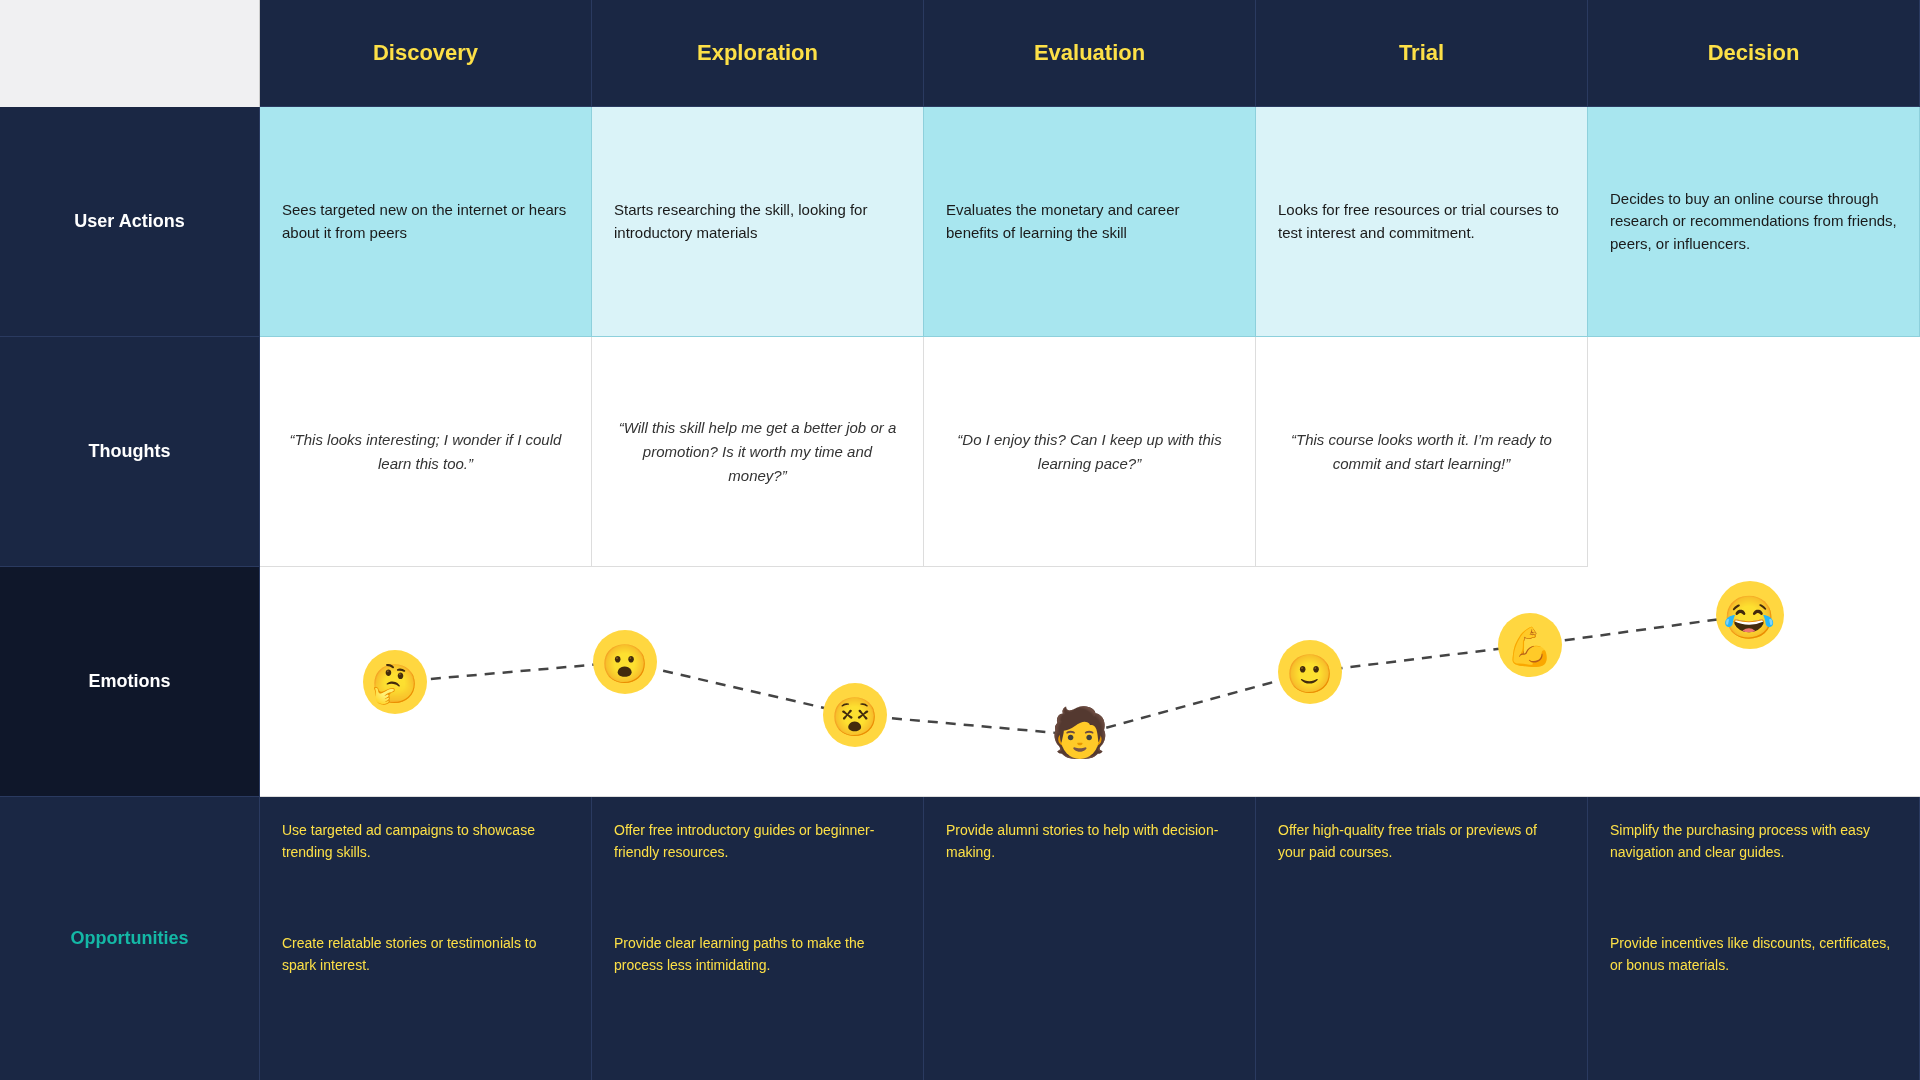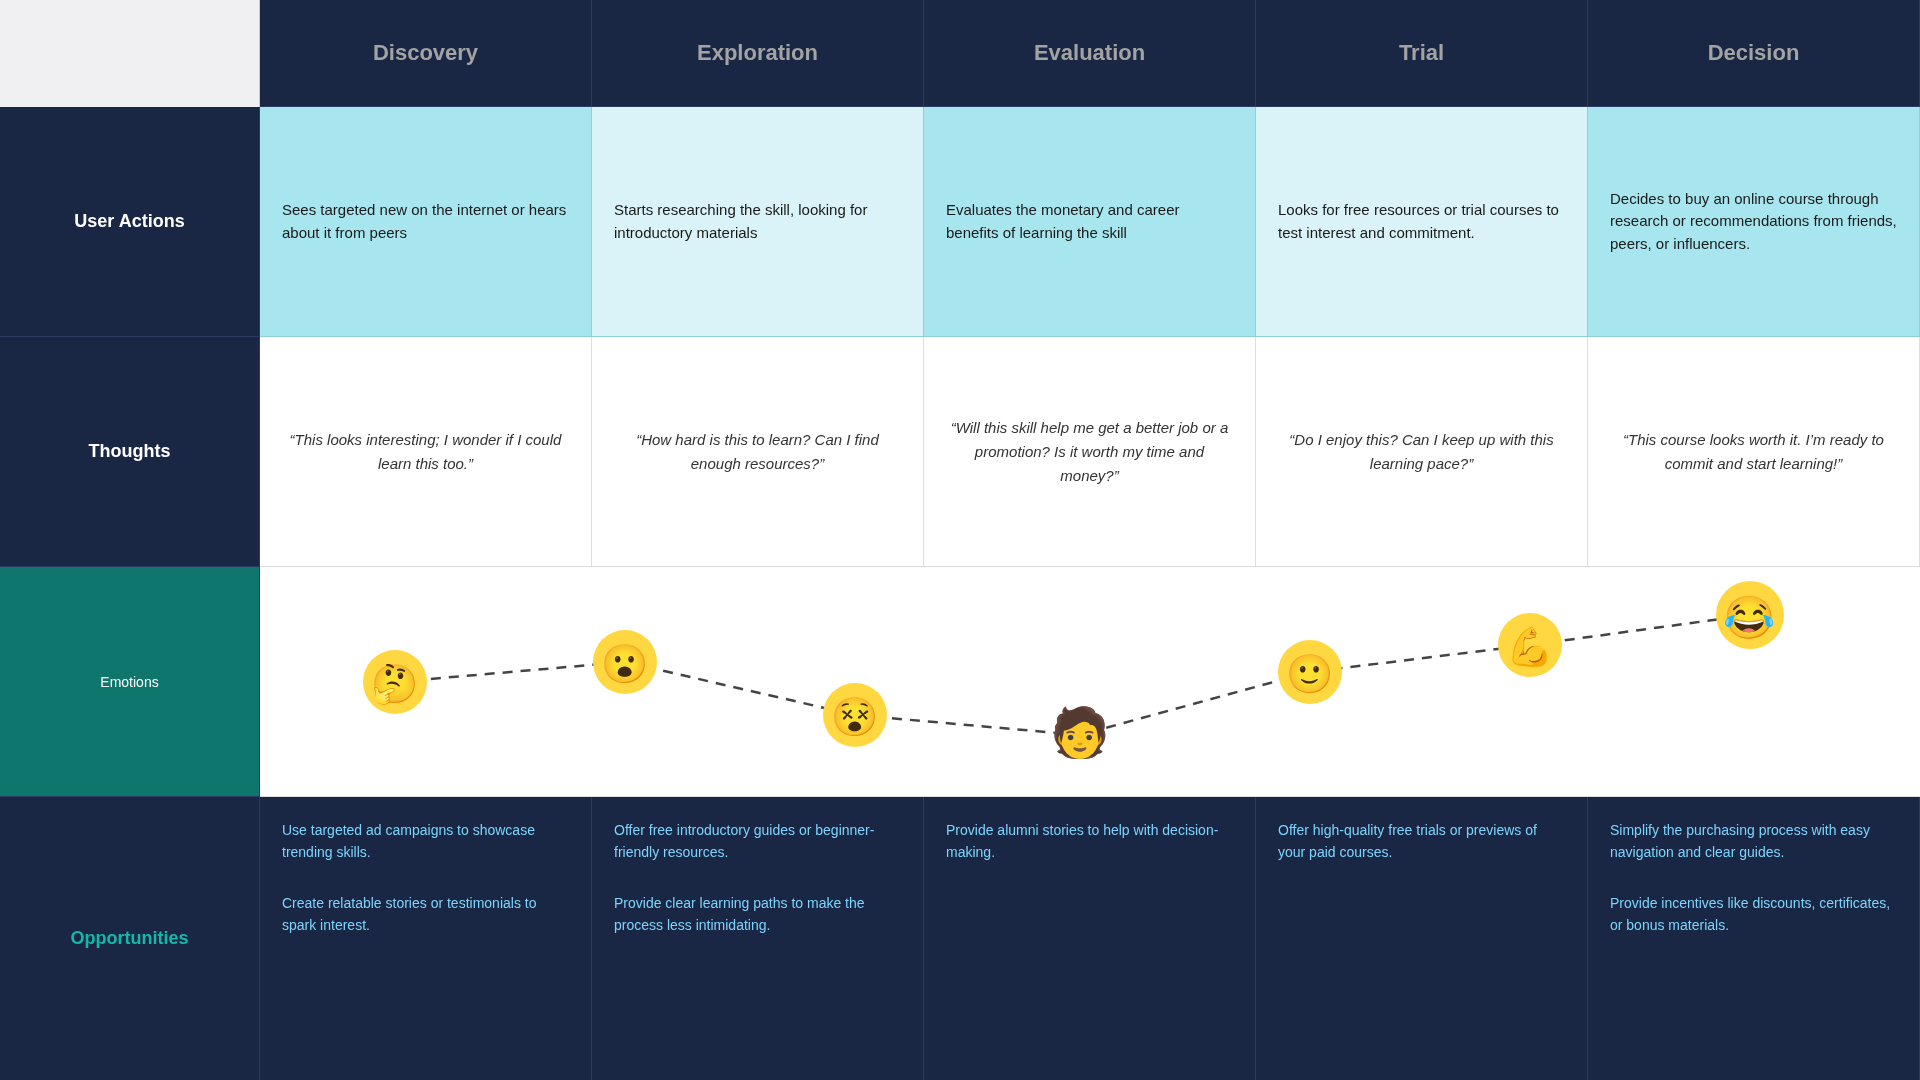"Discovery" .header-cell { color: #a3a3a3 -> #fde047 }
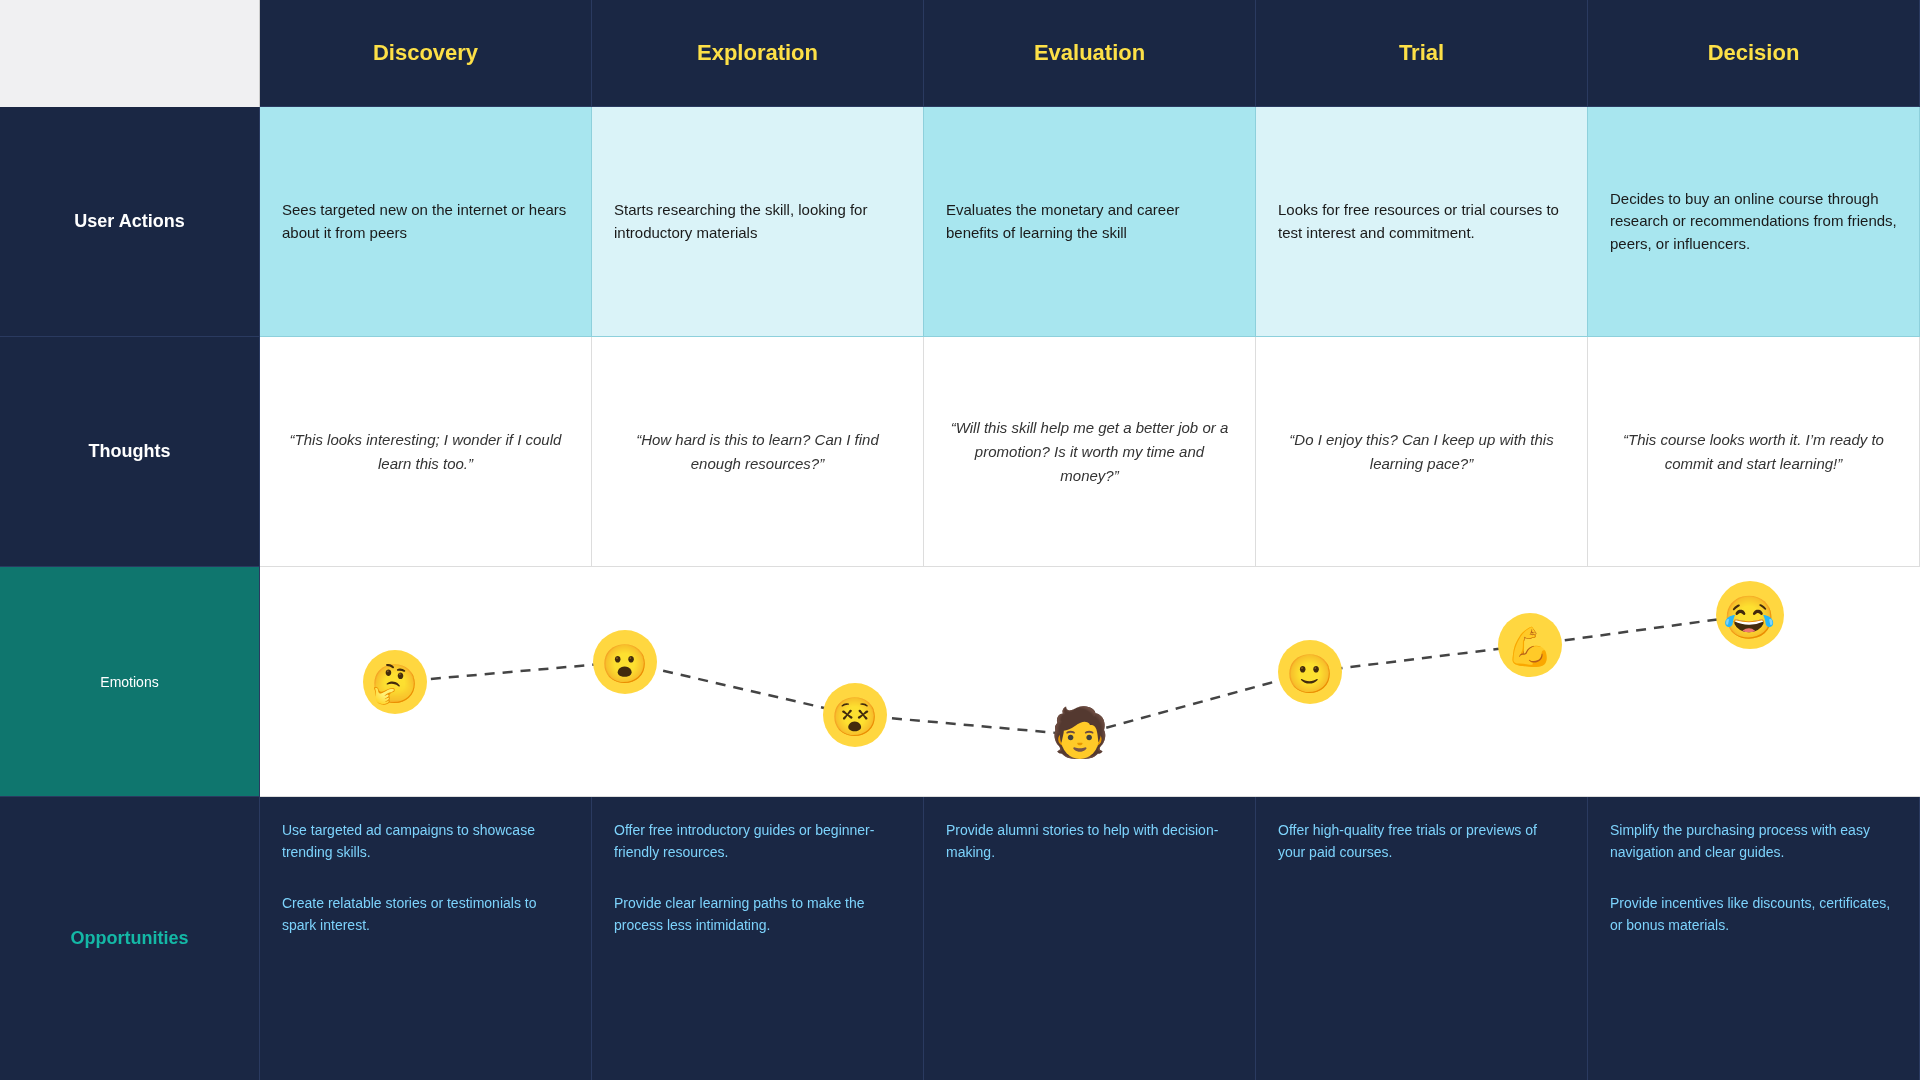"“How hard is this to" div.thought-cell { html: <div> <span>“How hard is this to learn? Can I find enough resources?”</span> </div> -> none }
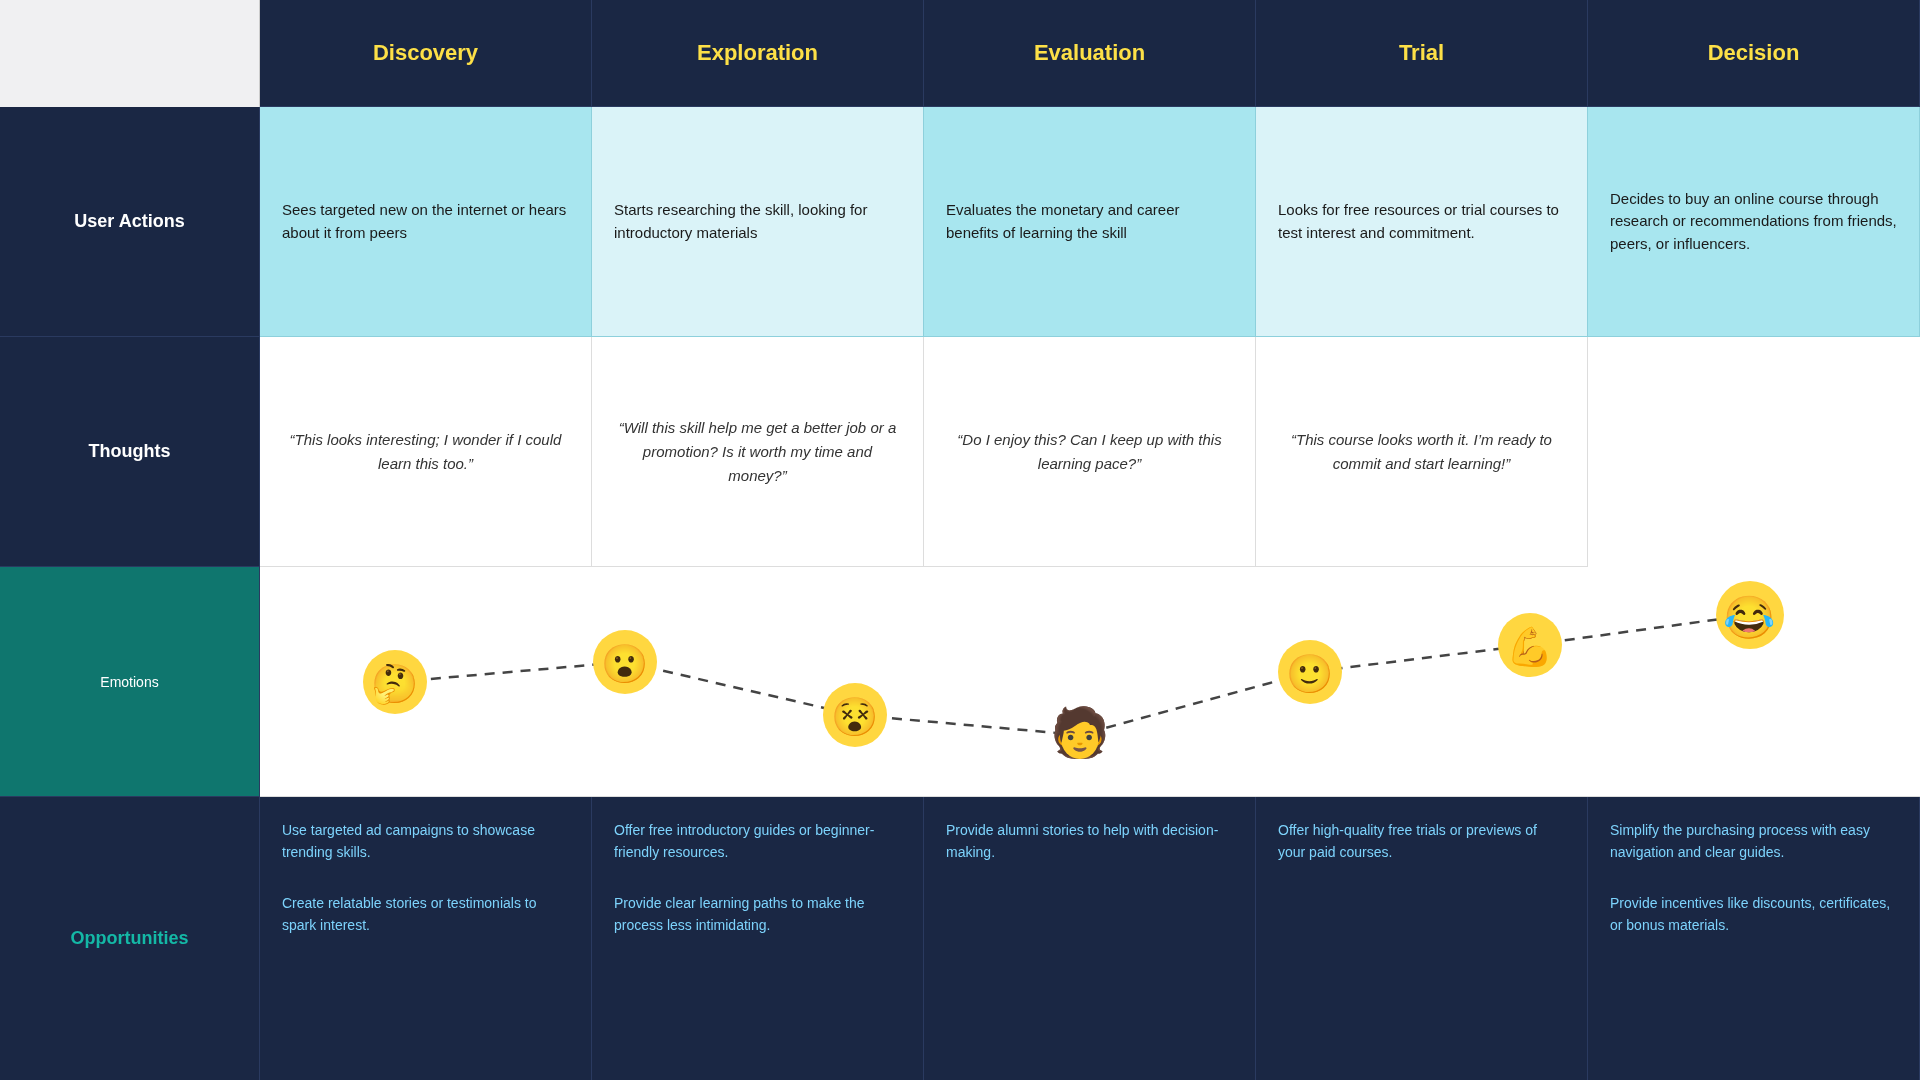"Emotions" .emotions-row-label { background: #0f766e -> #0f172a; font-size: 14px -> 18px; font-weight: 400 -> 700 }
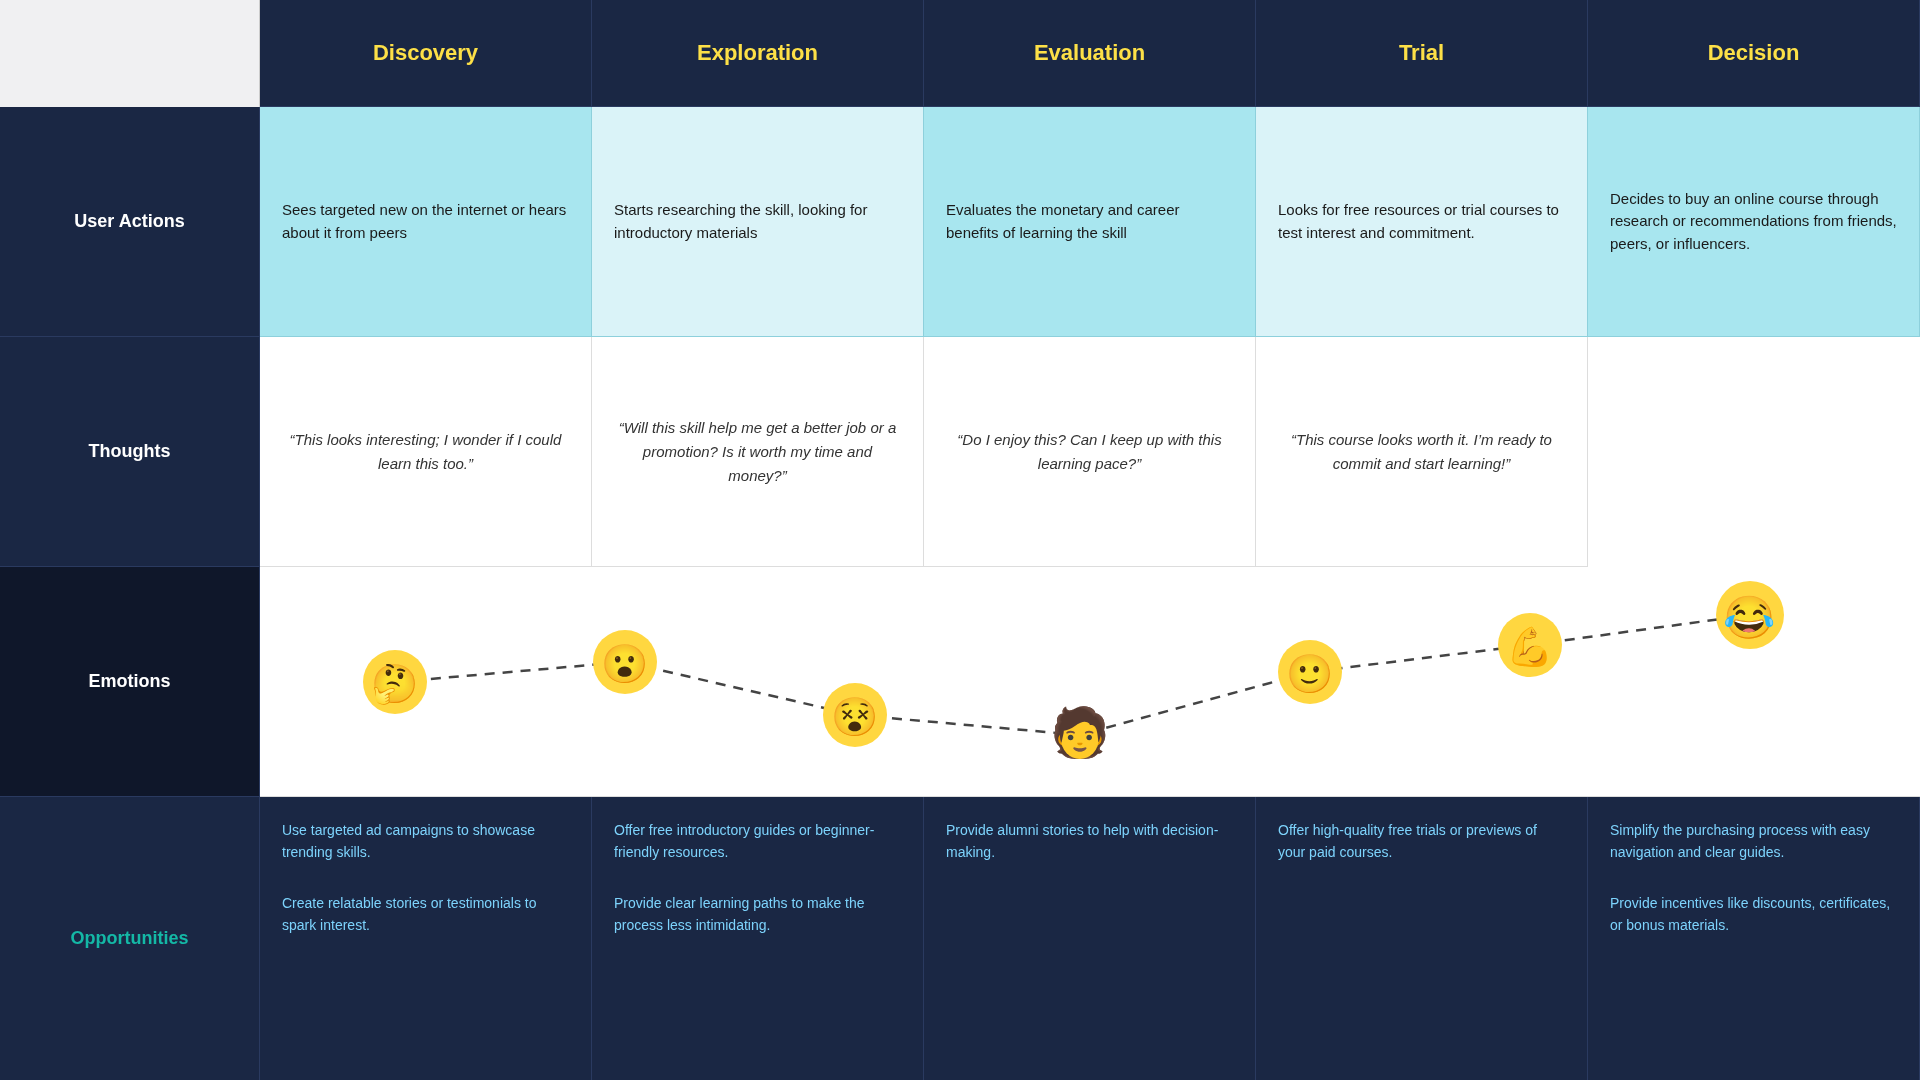"Use targeted ad campaigns to" .opportunity-cell { color: #7dd3fc -> #fde047; gap: none -> 40px }
